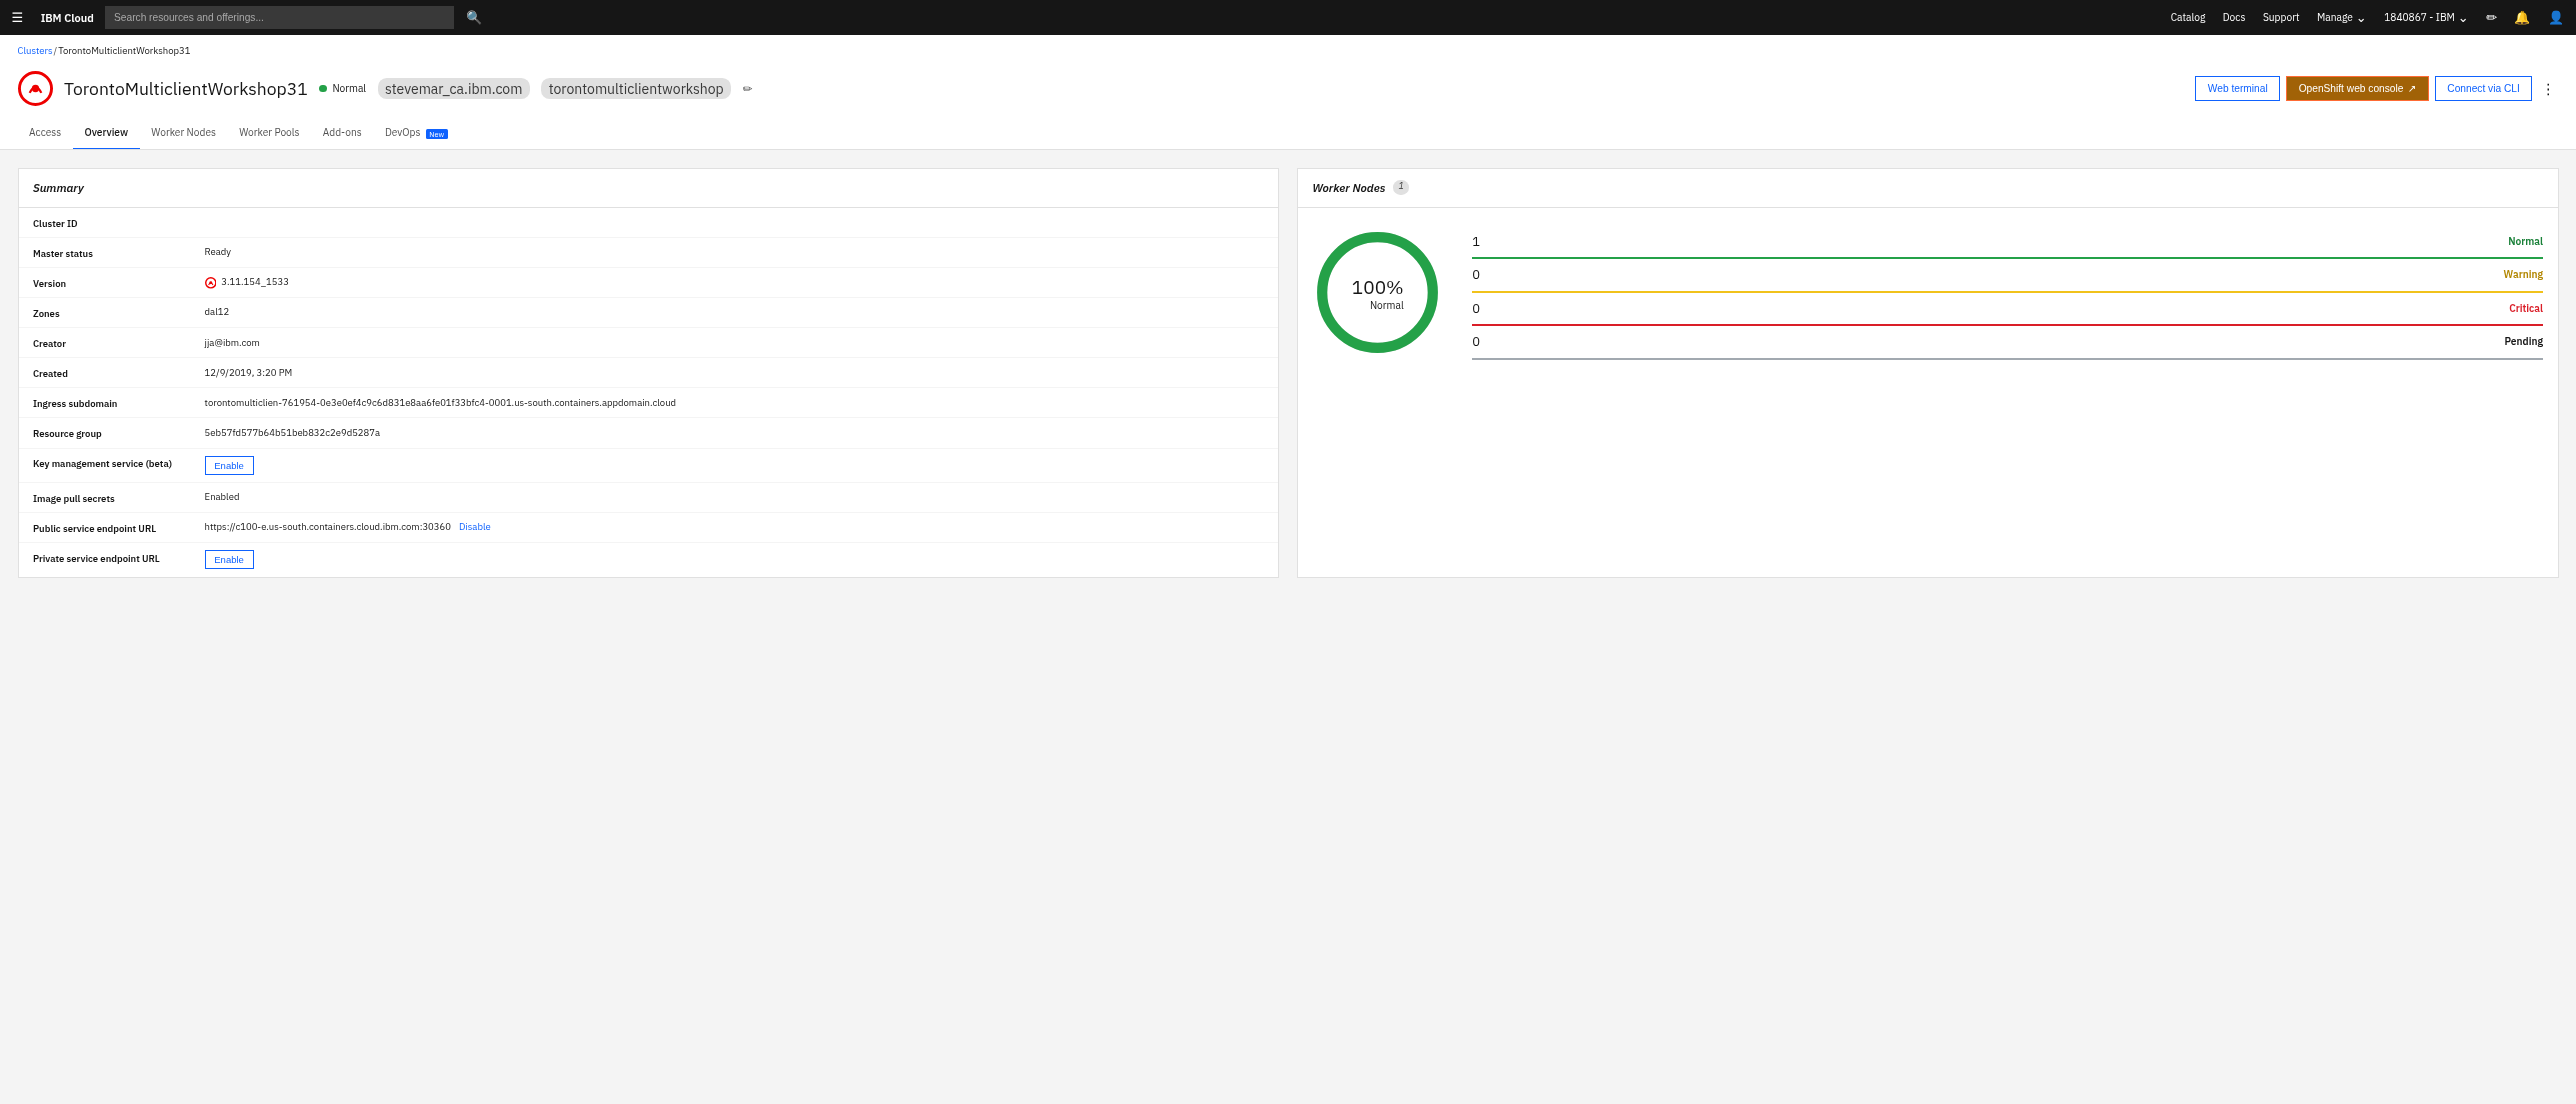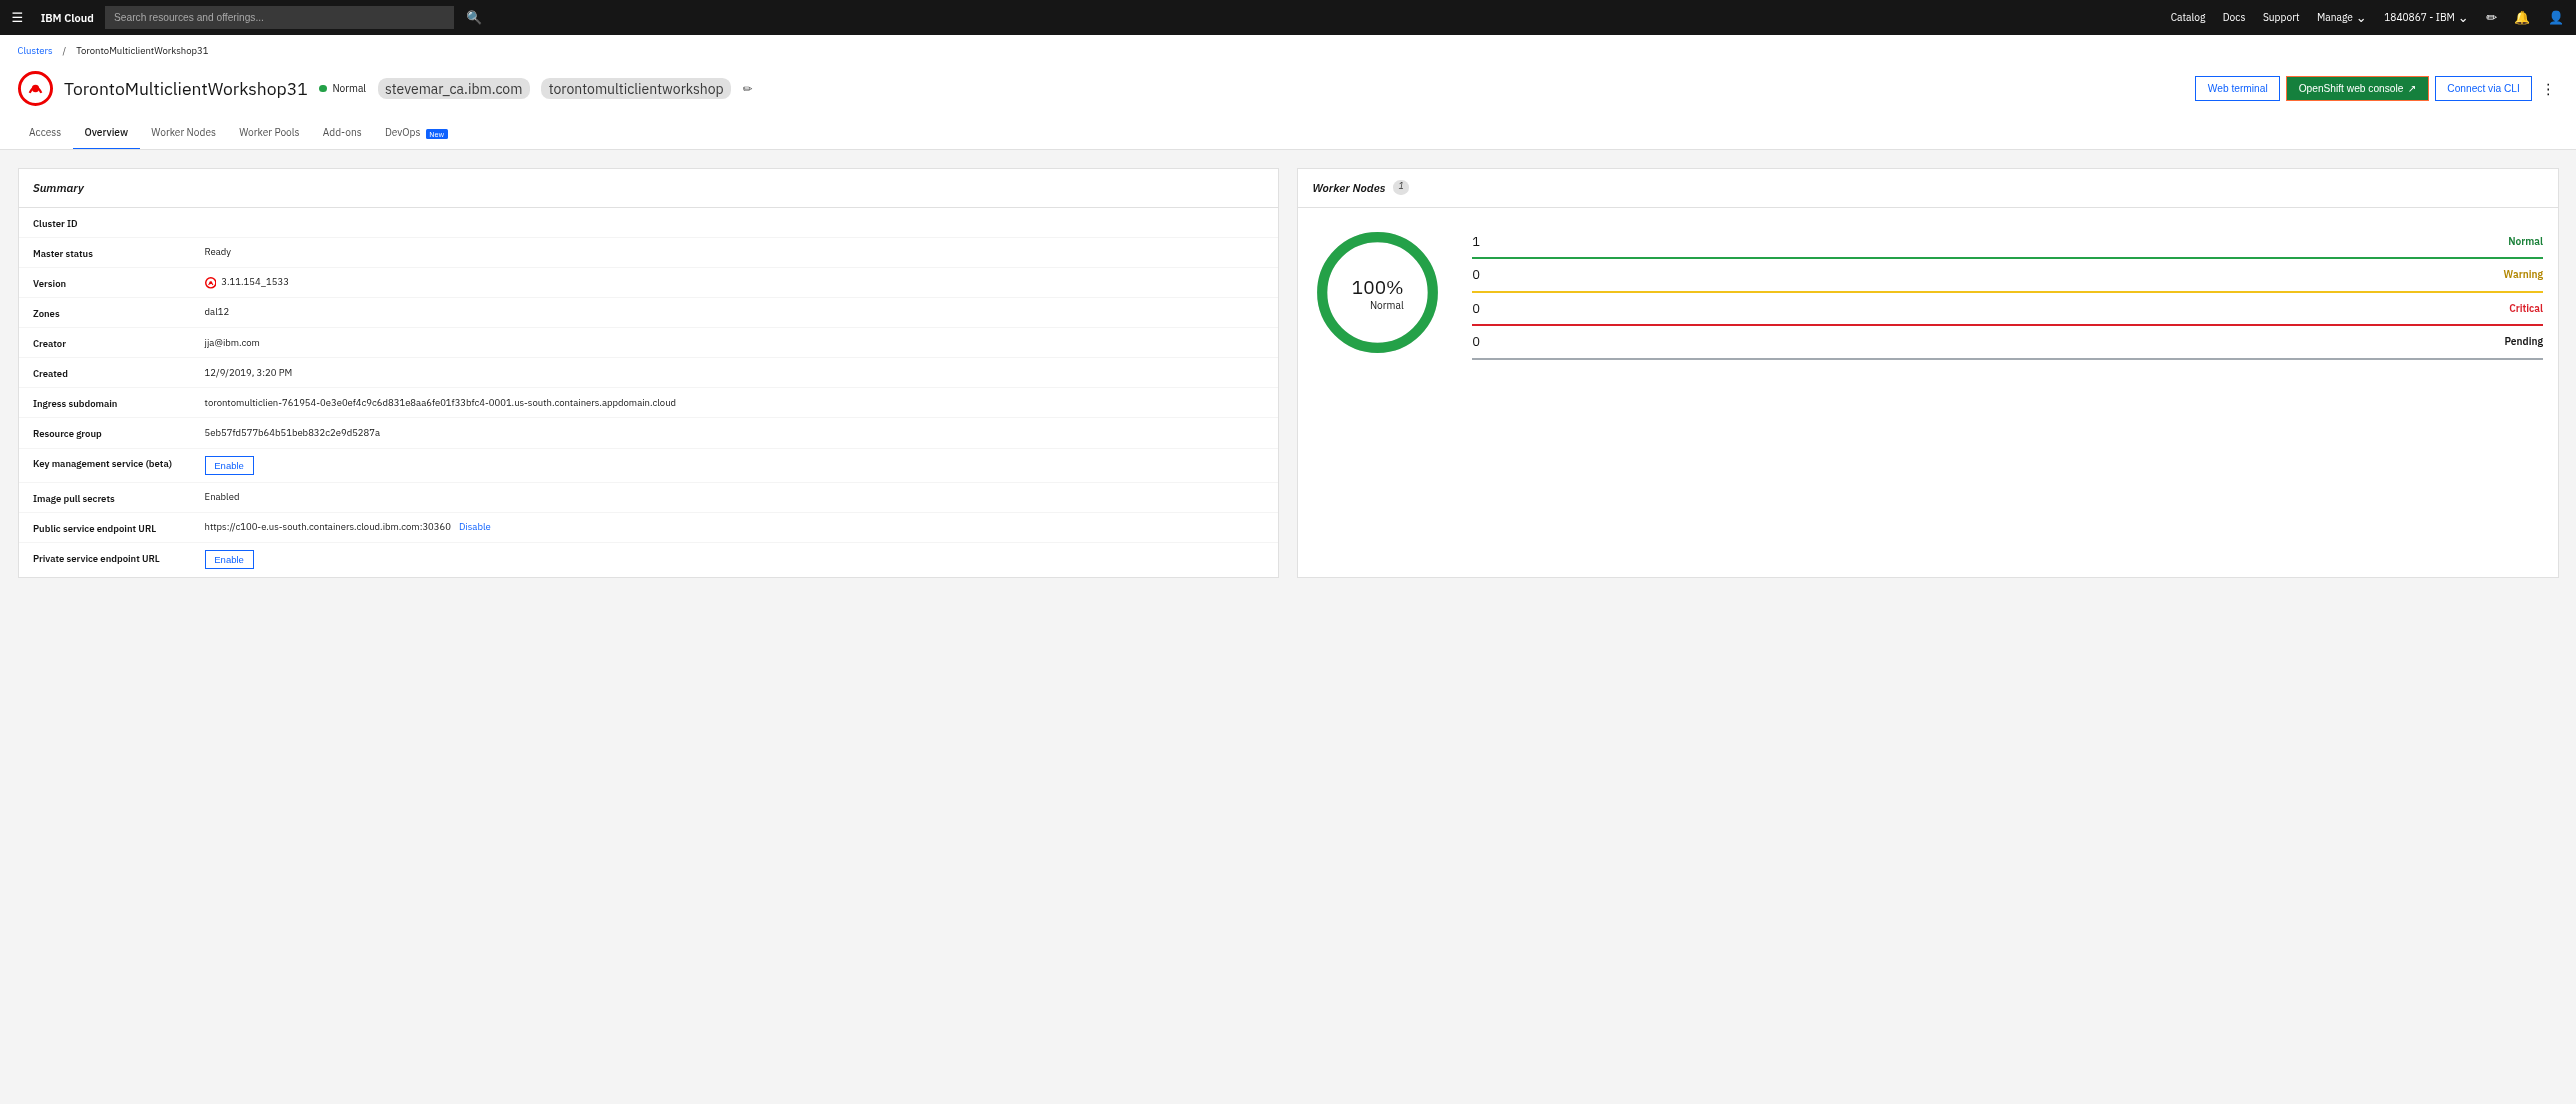"Clusters" .breadcrumb { gap: 10px -> 1px }
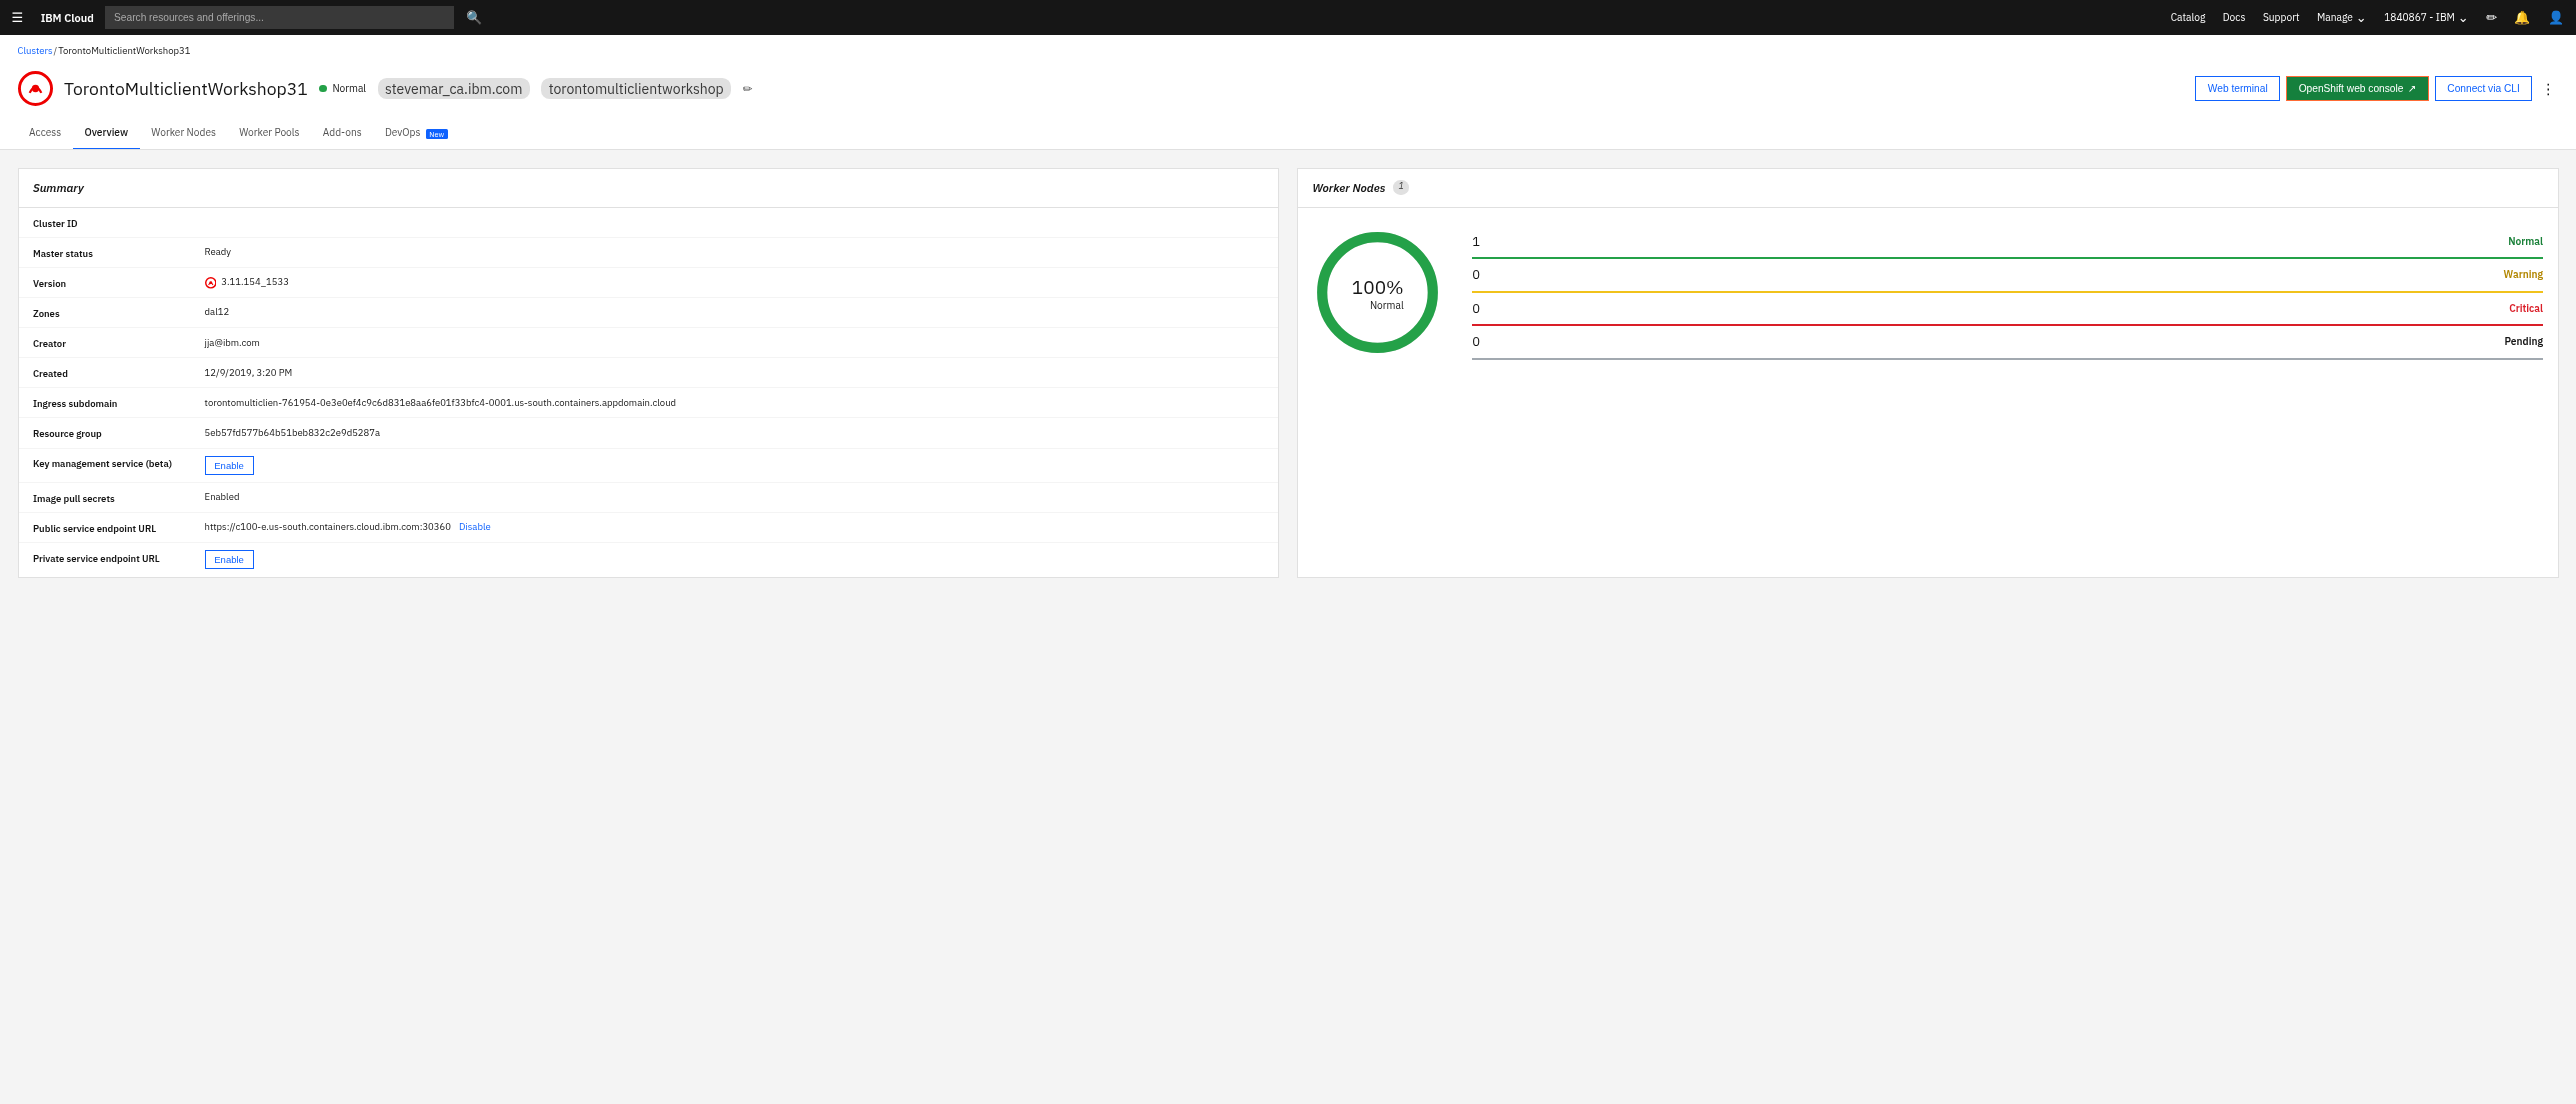"OpenShift web console" .btn-primary-active { background: #15803d -> #a16207 }
